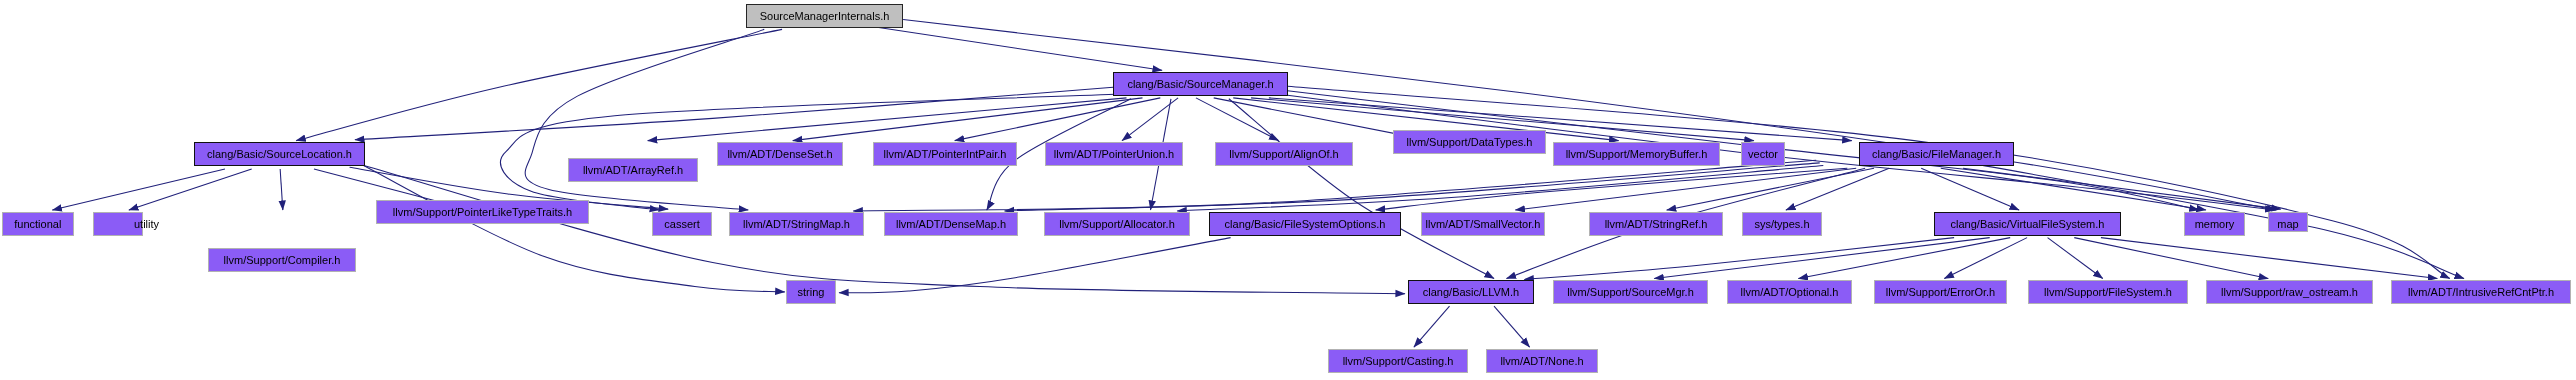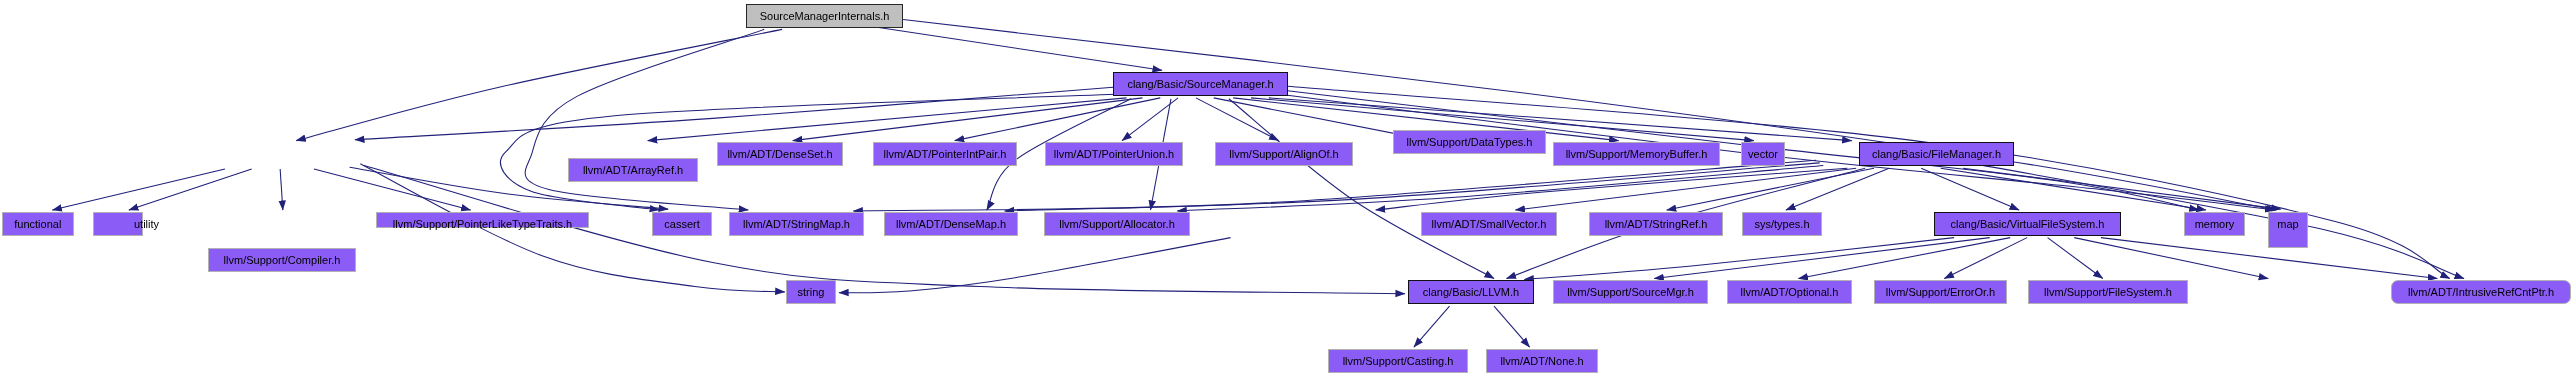"clang/Basic/SourceLocation.h" div.node { html: none -> <div>clang/Basic/SourceLocation.h</div> }
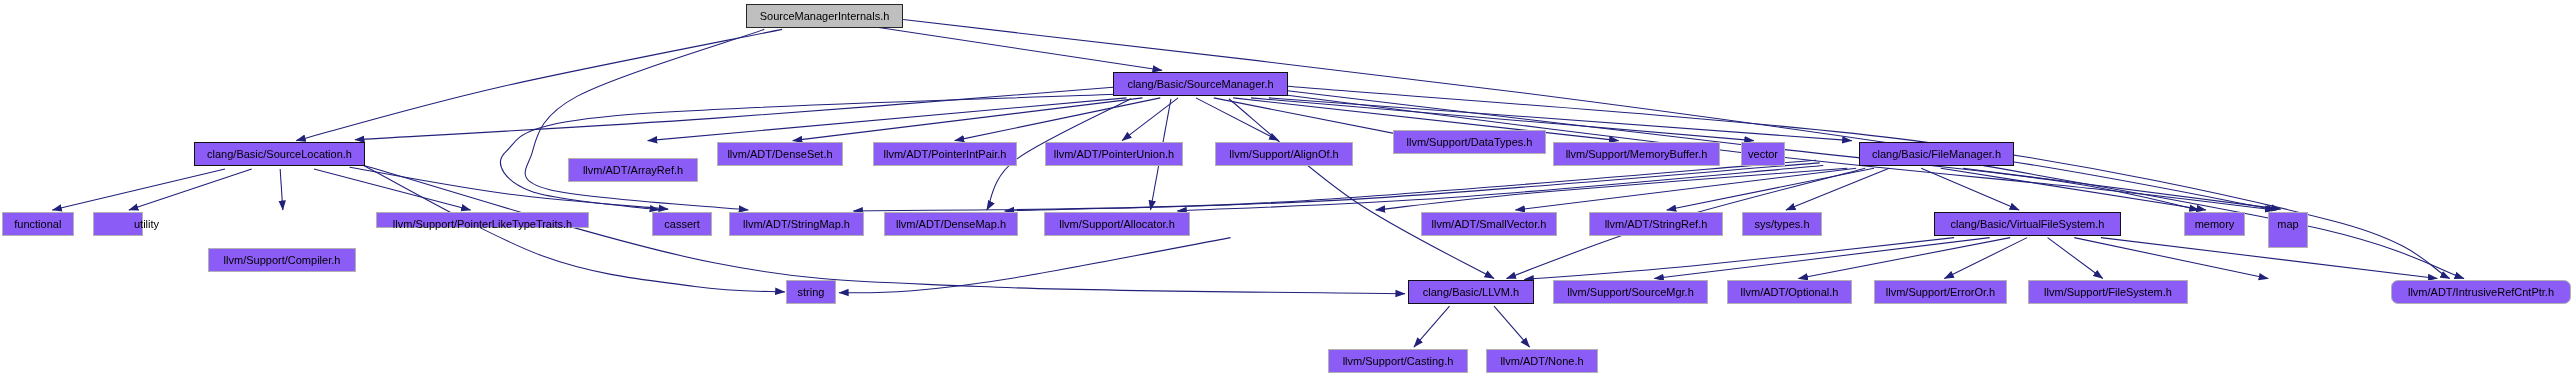"llvm/Support/PointerLikeTypeTraits.h" div.node { height: 16px -> 24px; top: 212px -> 200px }
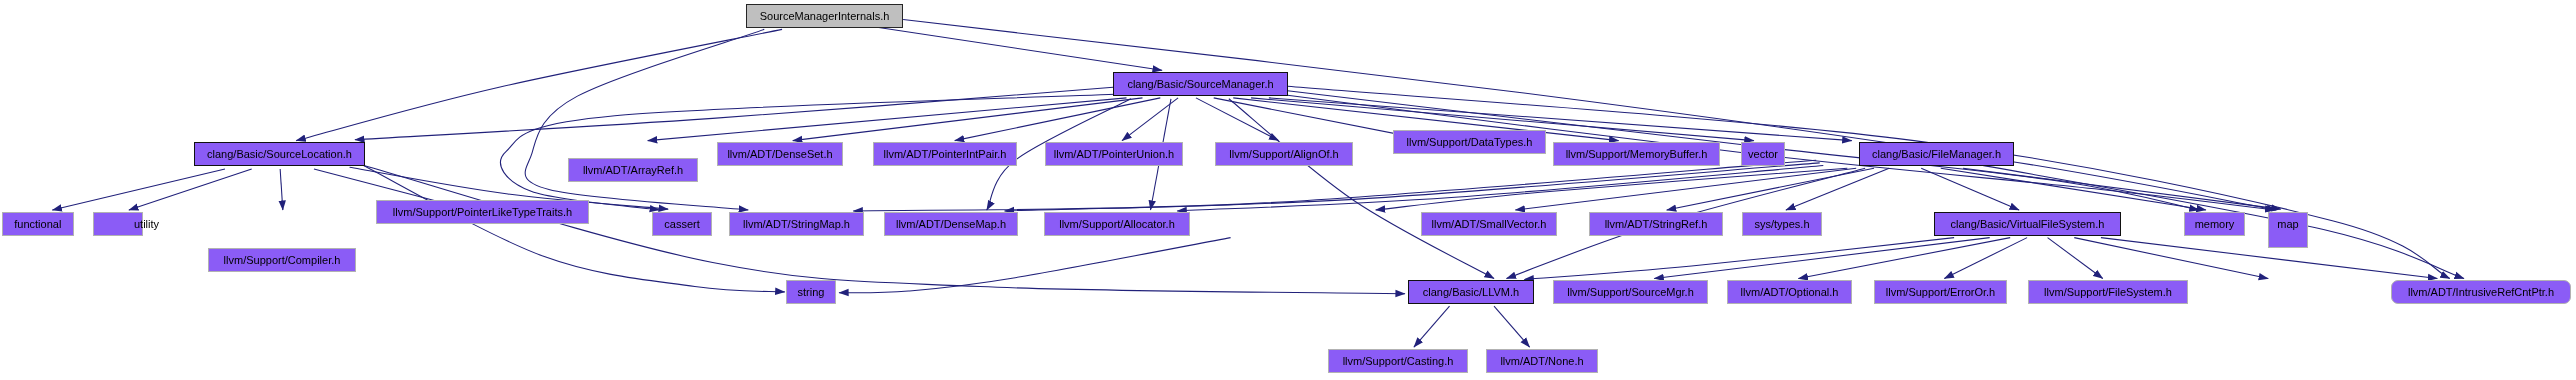"clang/Basic/FileSystemOptions.h" div.node { html: none -> <div>clang/Basic/FileSystemOptions.h</div> }
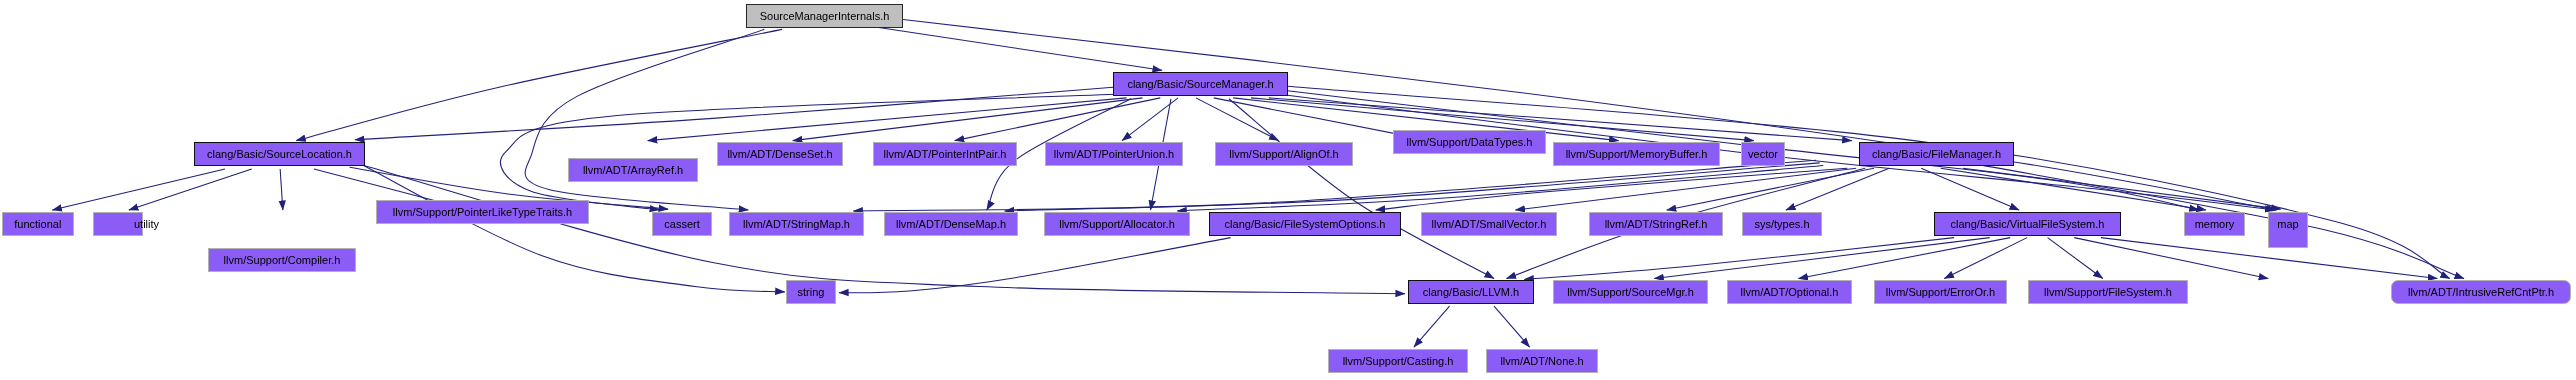"llvm/ADT/SmallVector.h" div.node { width: 136px -> 124px }
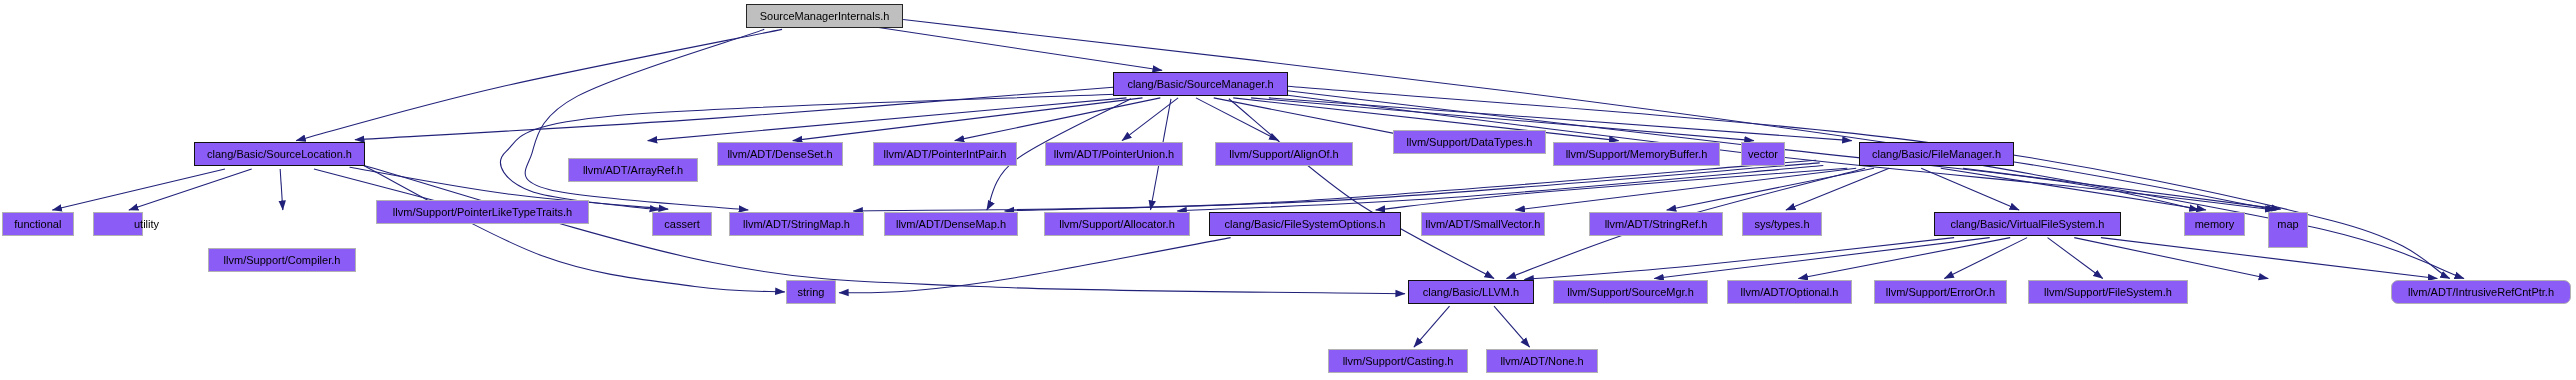"map" div.node { height: 36px -> 20px }
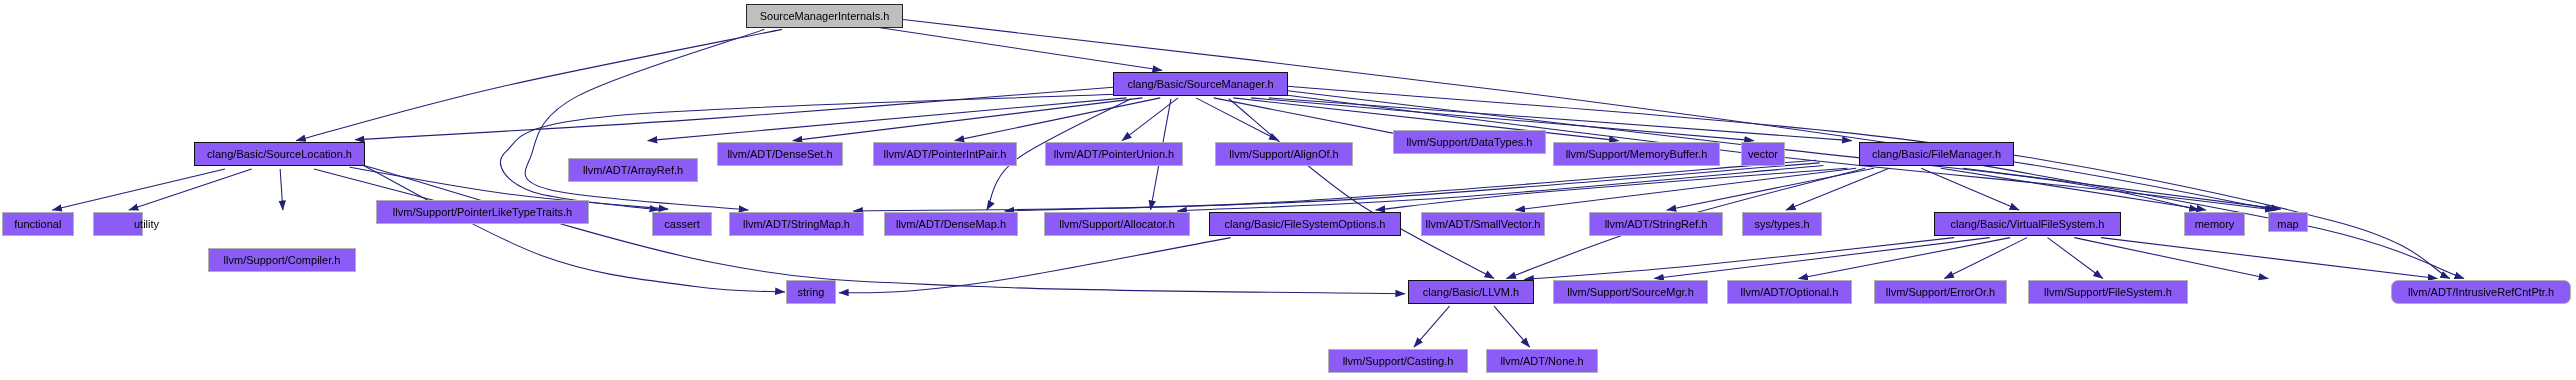"llvm/Support/raw_ostream.h" div.node { html: none -> <div>llvm/Support/raw_ostream.h</div> }
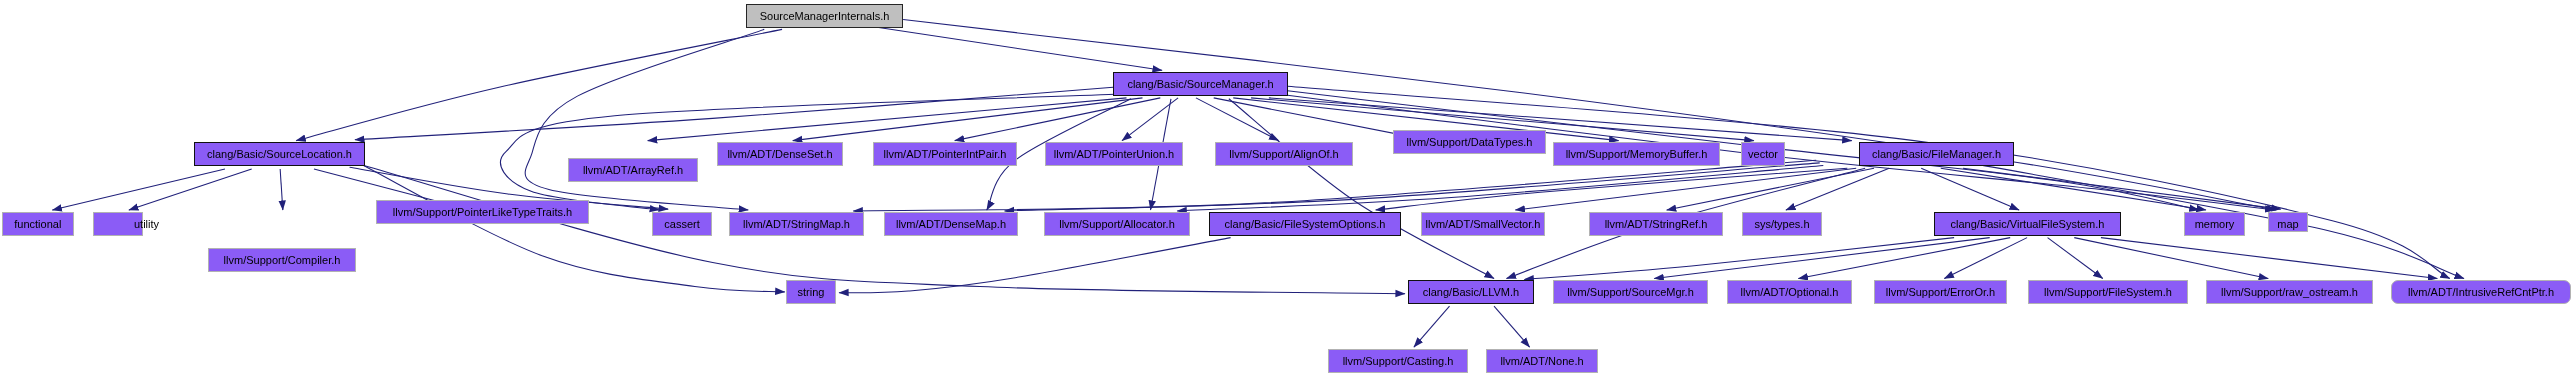"llvm/ADT/IntrusiveRefCntPtr.h" div.node { border-radius: 7px -> none }
